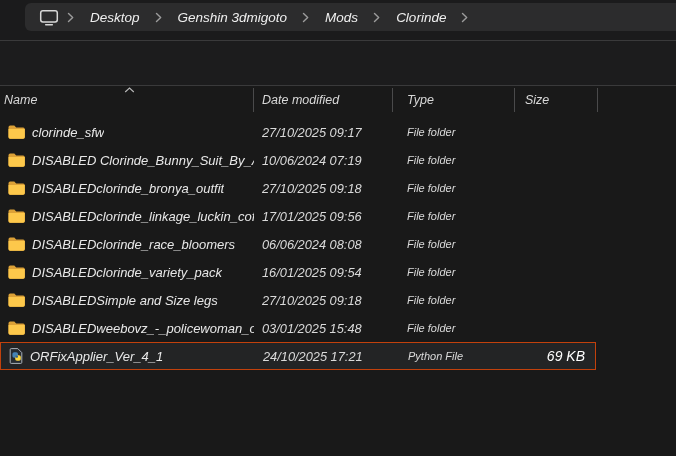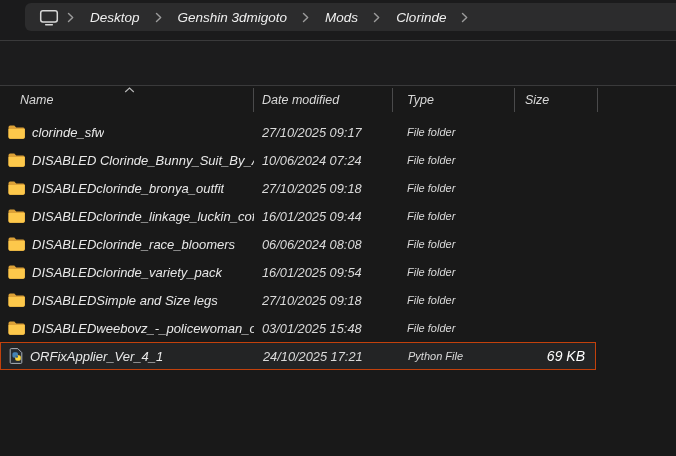"Name" .h-name { padding-left: 20px -> 4px }
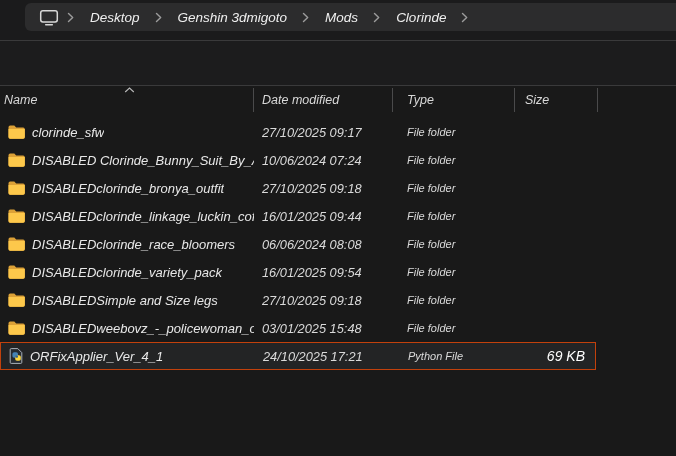"10/06/2024 07:24" div.cell { text: 07:24 -> 07:19 }
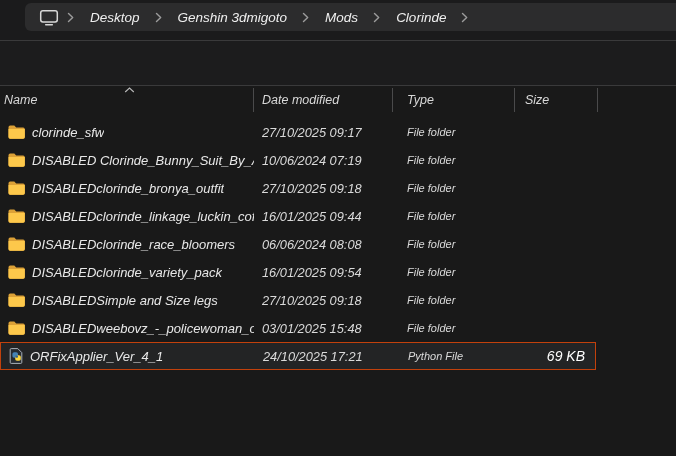"16/01/2025 09:44" div.cell { text: 16/01/2025 09:44 -> 17/01/2025 09:56 }
